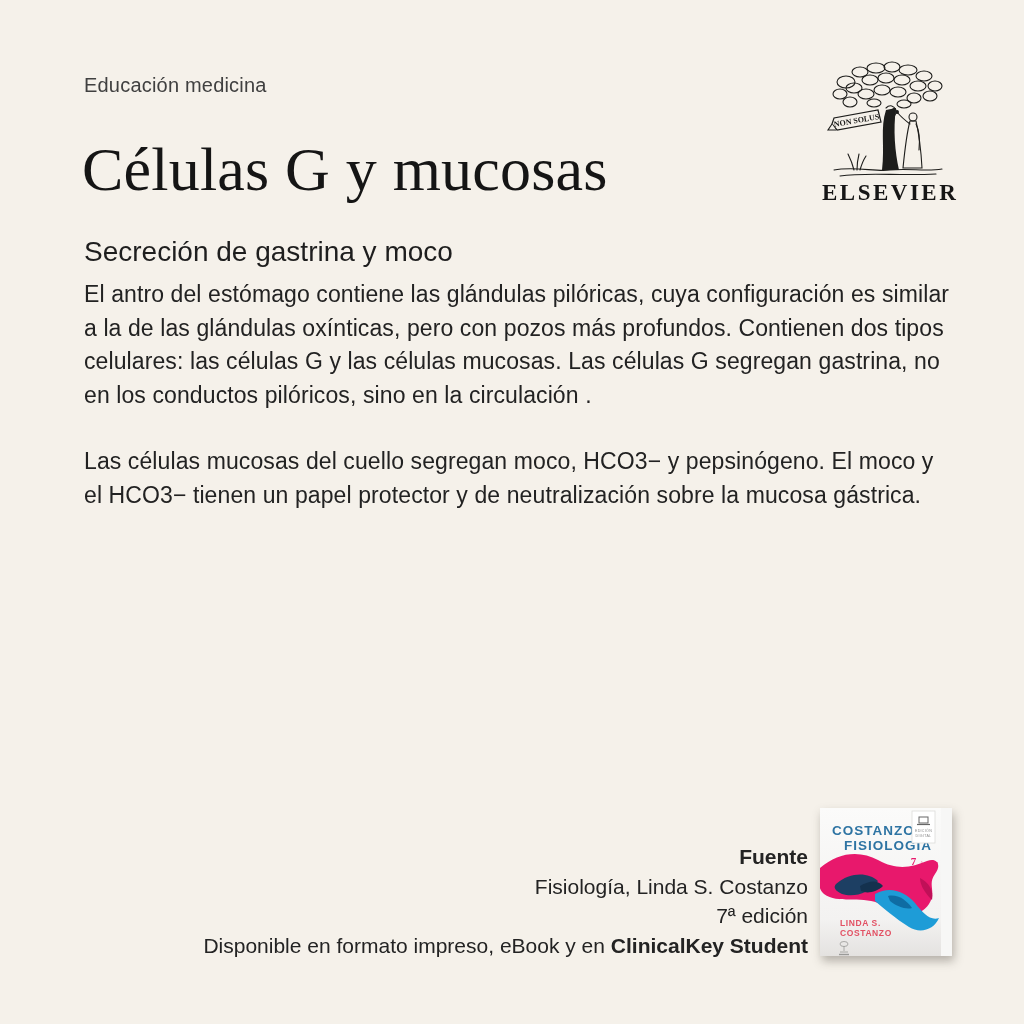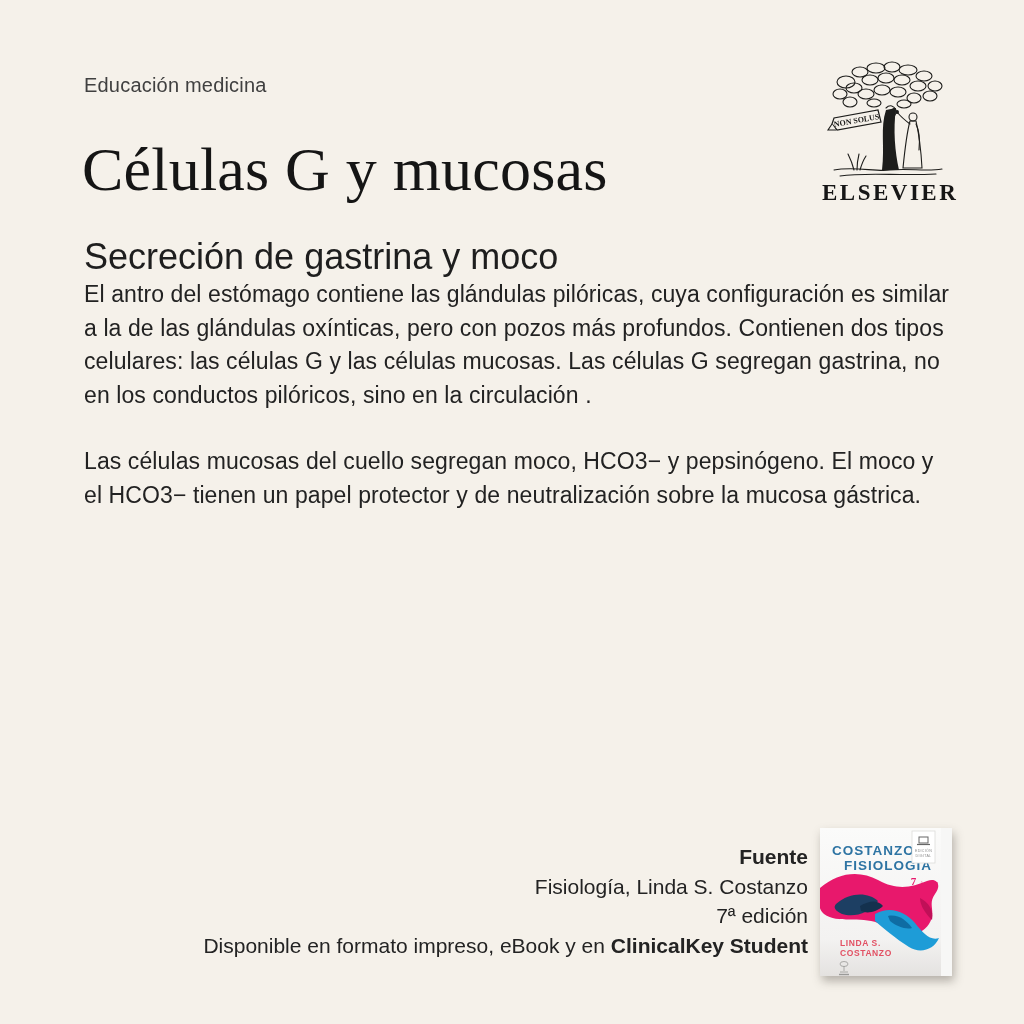"Secreción de gastrina y moco" .subtitle { font-size: 36px -> 28px }
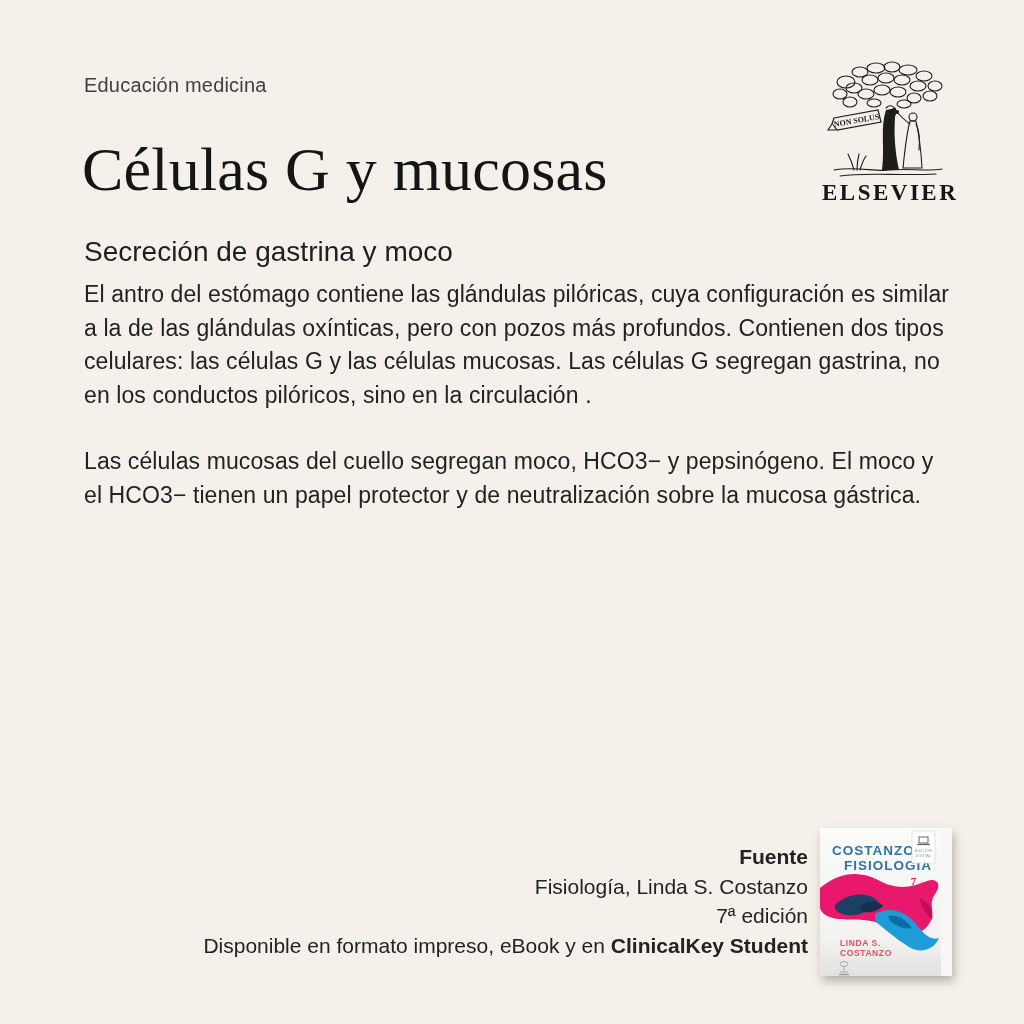"COSTANZO" .book-cover { margin-top: 20px -> none }
